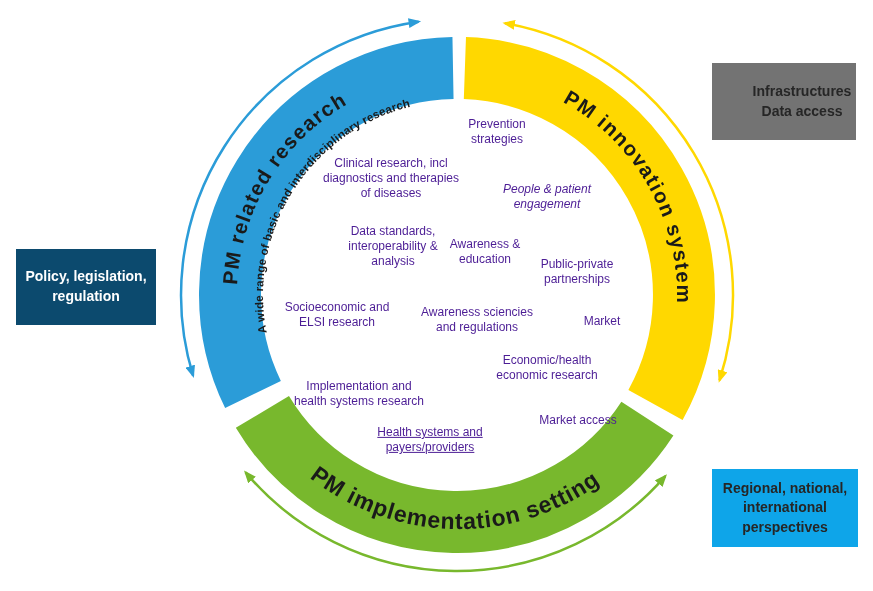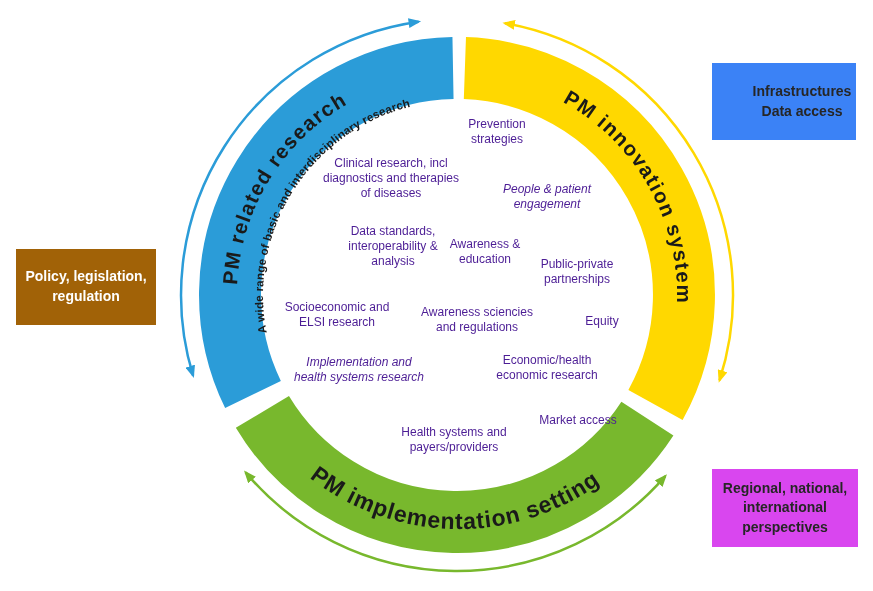"Infrastructures" .sidebox.infra { background: #3b82f6 -> #737373 }
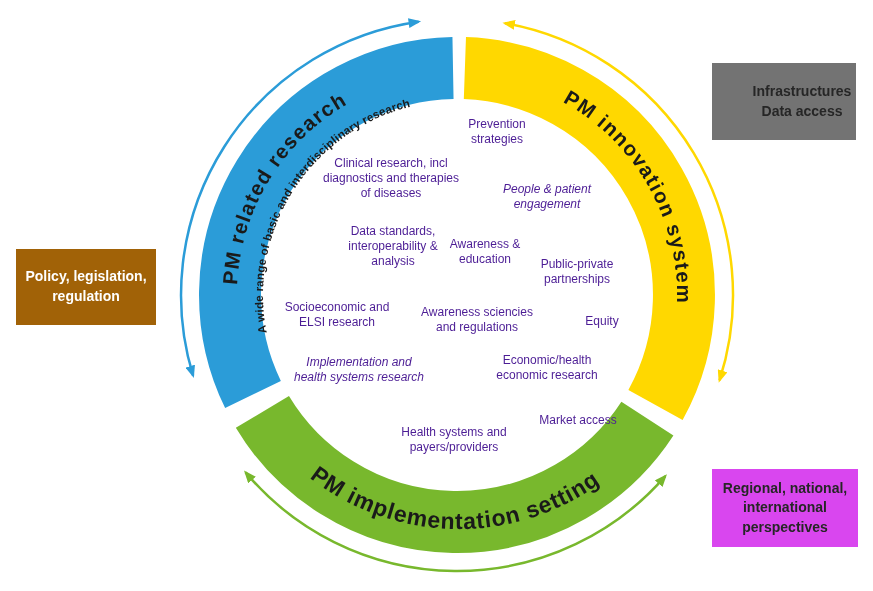"Policy, legislation," .sidebox.policy { background: #a16207 -> #0c4a6e }
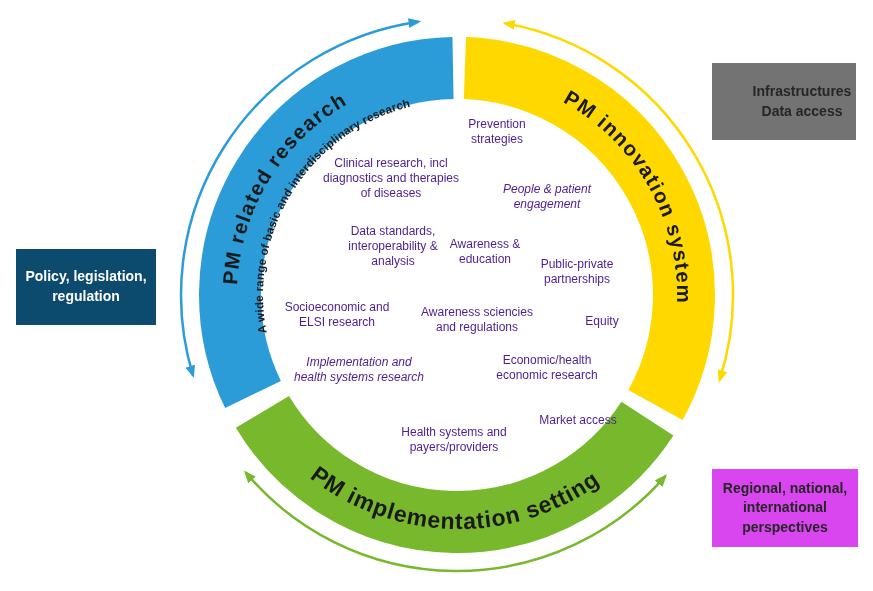"Equity" div.label { text: Equity -> Market }
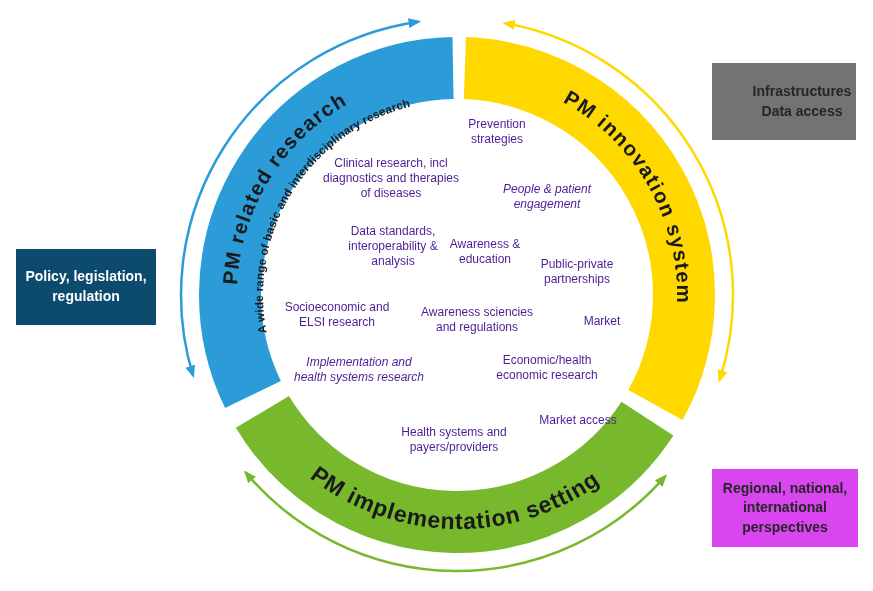"Implementation and" div.label { font-style: italic -> none; top: 370px -> 394px }
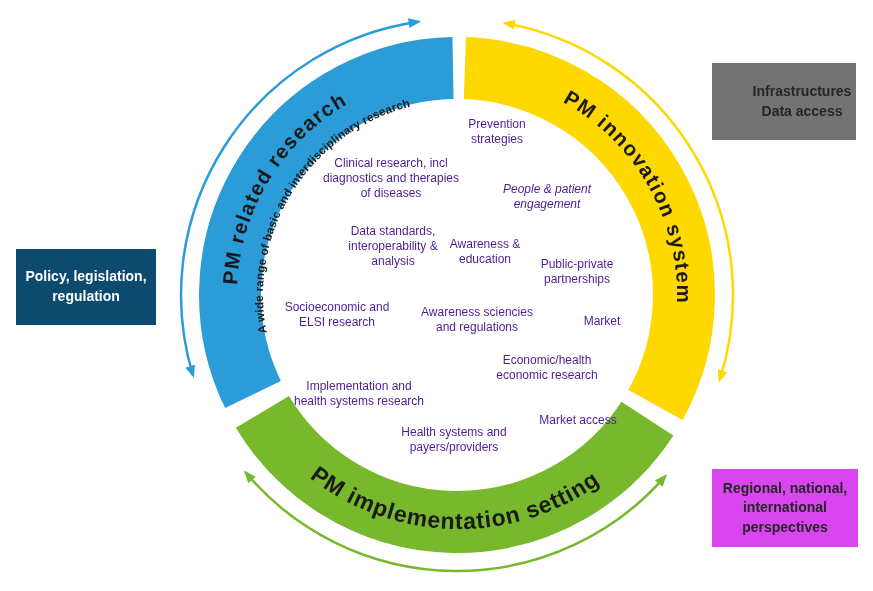"Health systems and" div.label { left: 454px -> 430px; text-decoration: none -> underline }
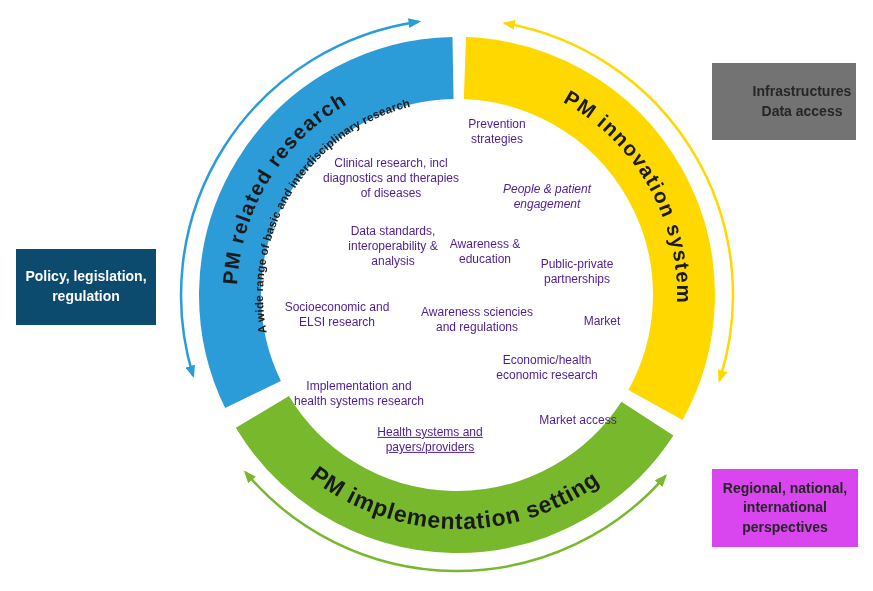"Regional, national," .sidebox.regional { background: #d946ef -> #0ea5e9 }
